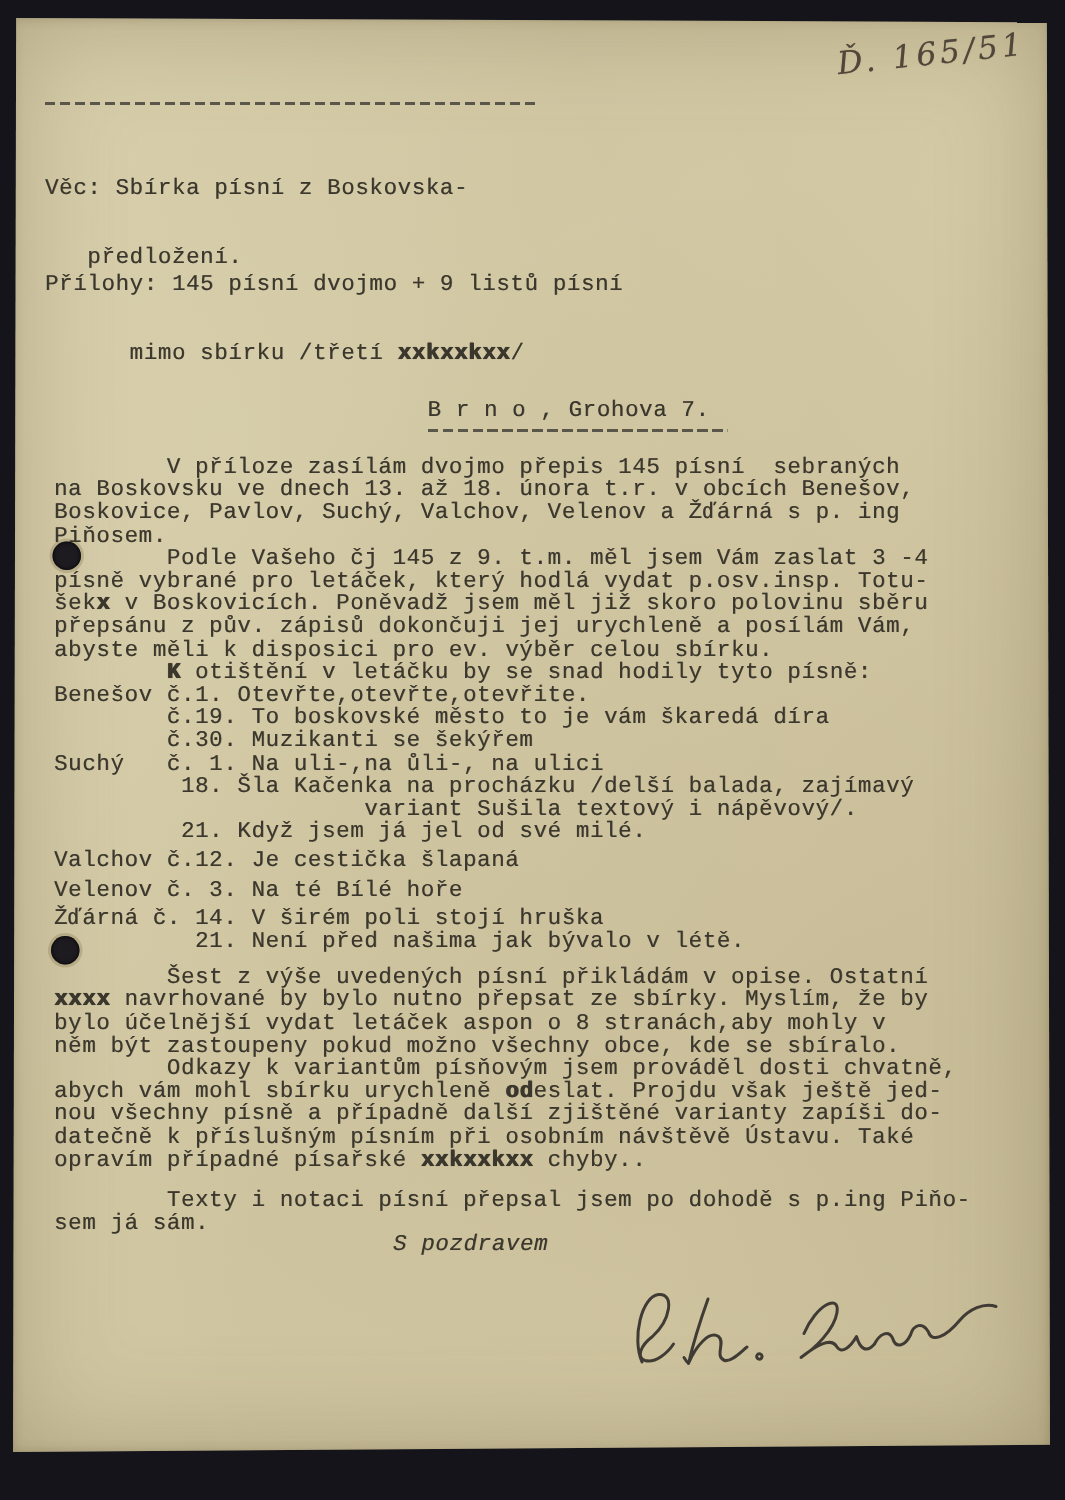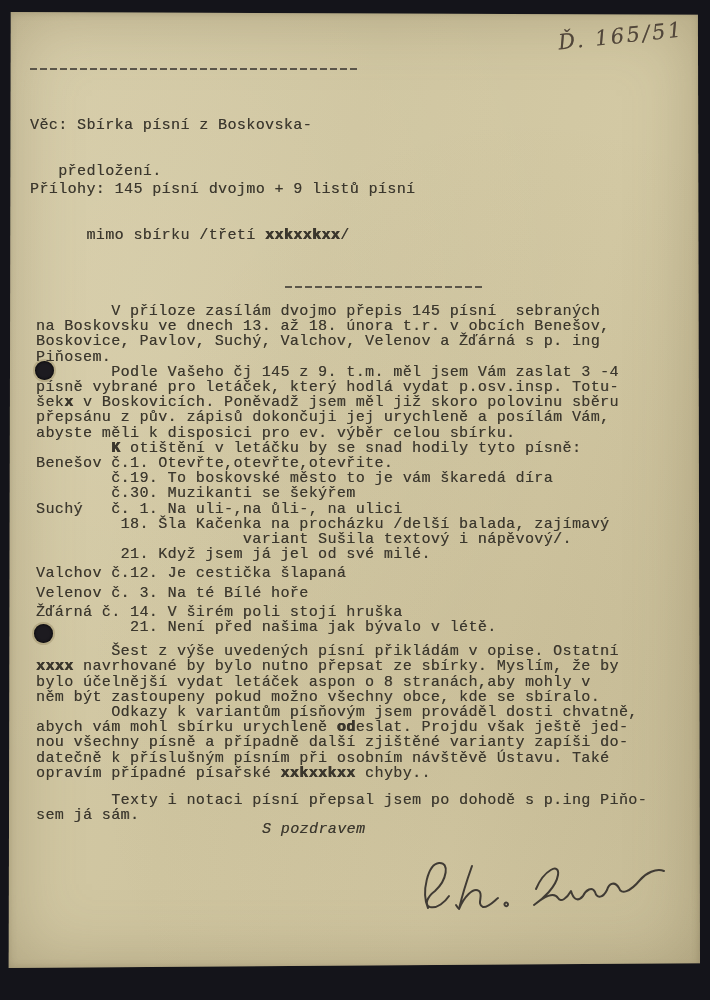"B r n o ," div.typed { html: none -> <div>B r n o , Grohova 7.</div> }
